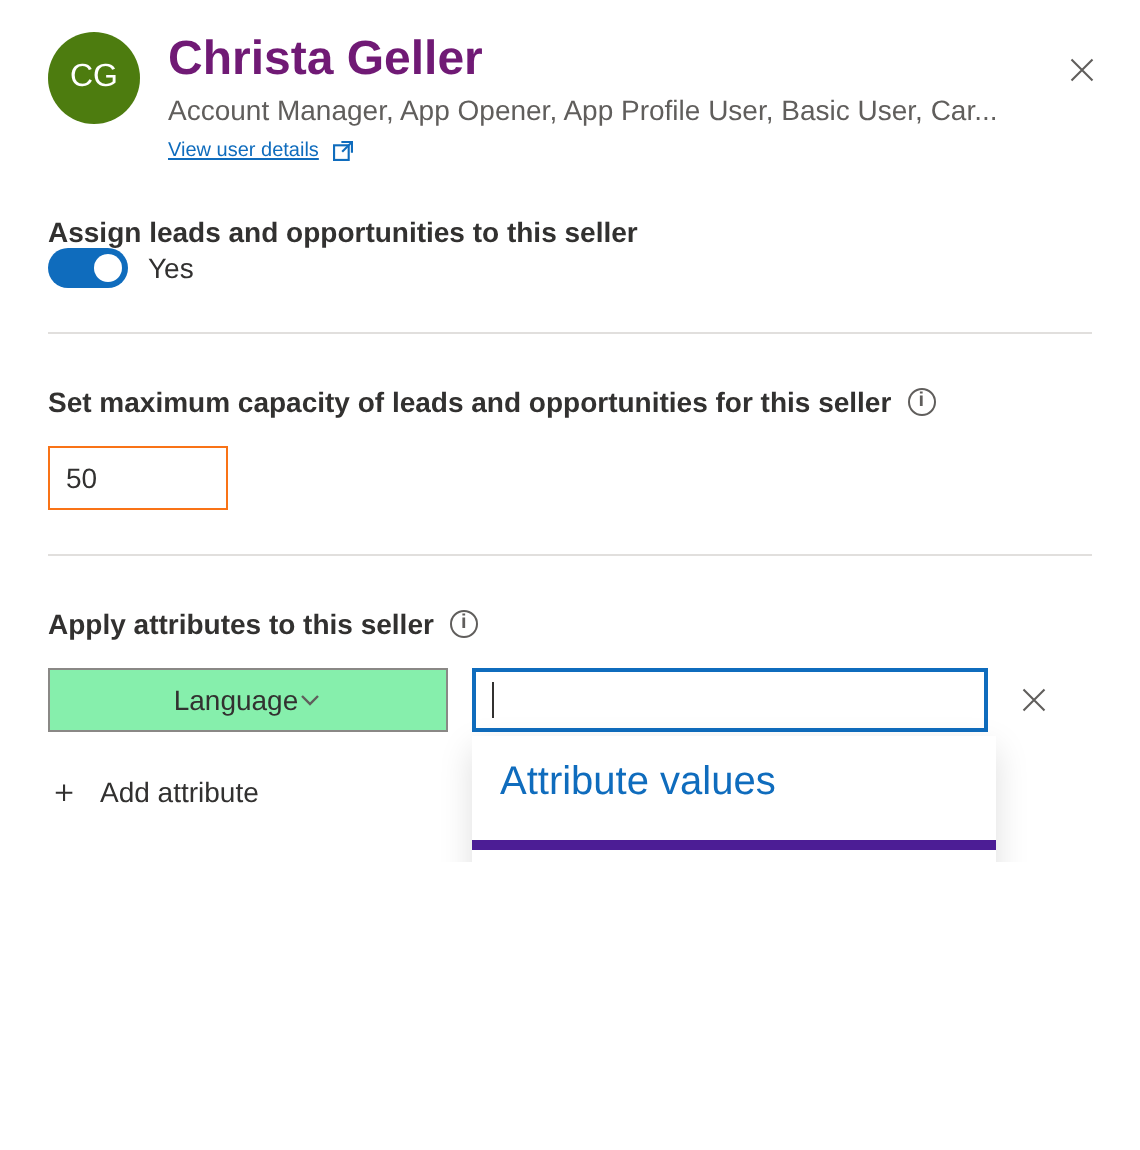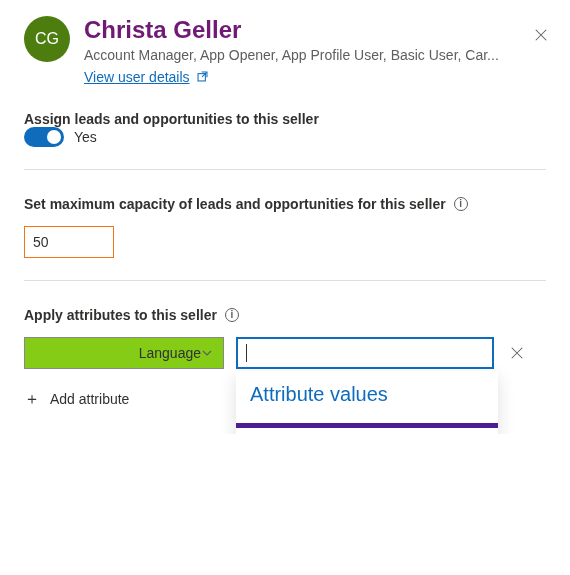"View user details" .user-link { font-size: 14px -> 10px }
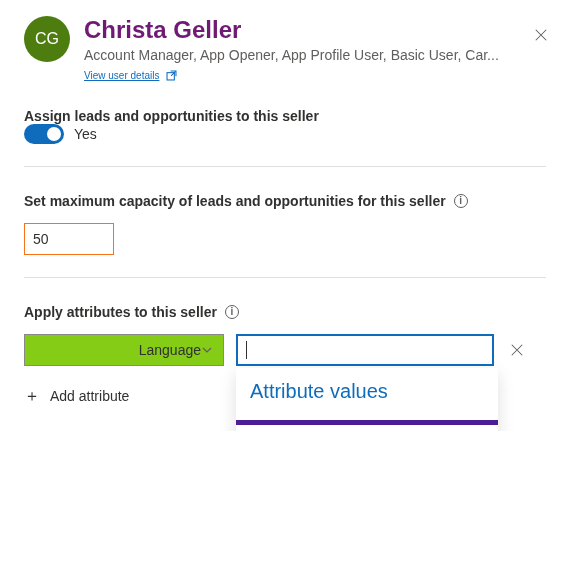"Language" .select-wrap { background: #84cc16 -> #86efac; justify-content: flex-end -> center }
